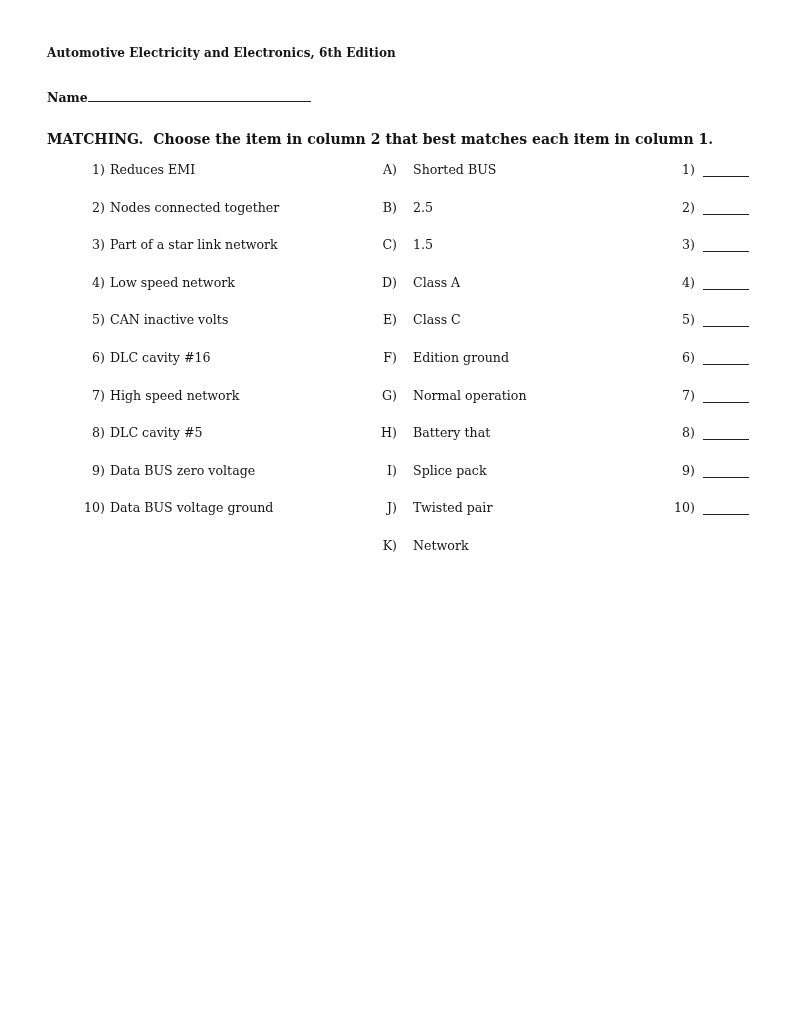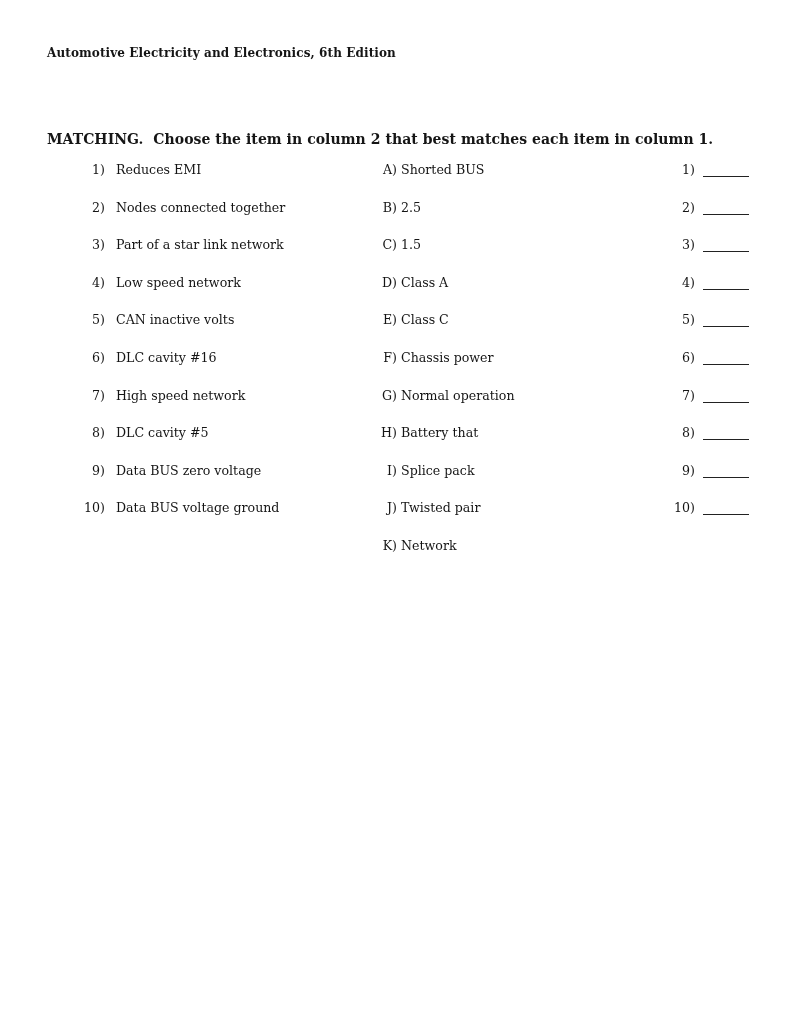"Name" div.name-row { html: none -> <div> <span>Name</span><span></span> </div> }
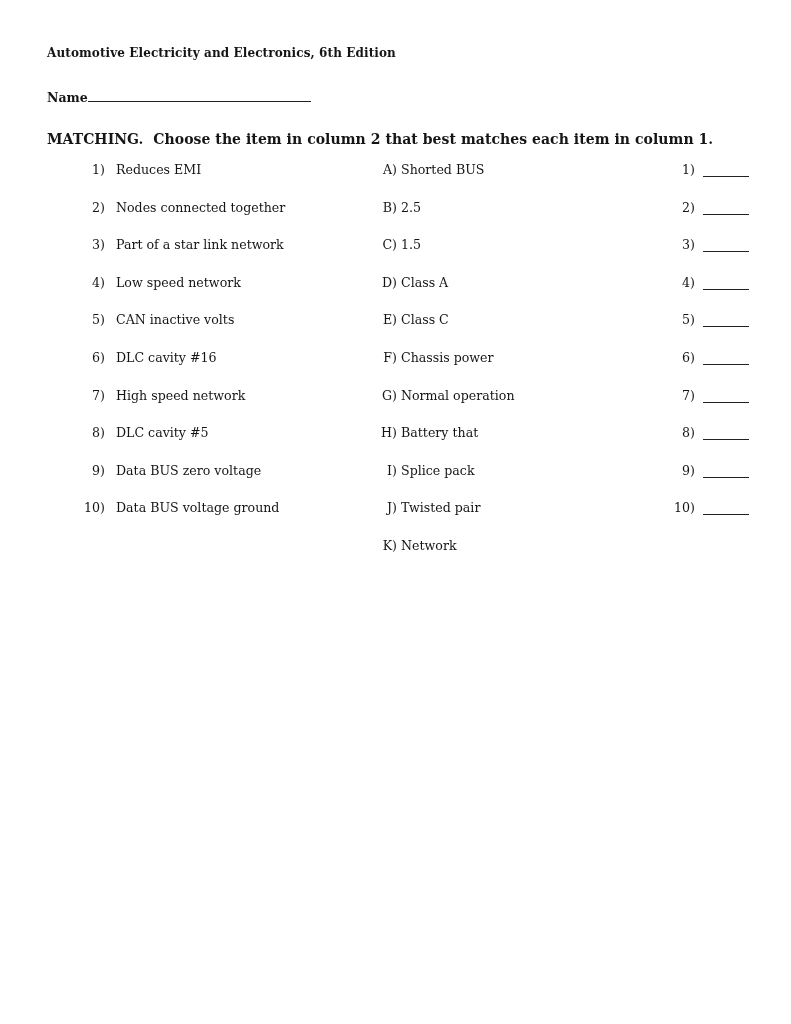"Reduces EMI" .c1 .txt { margin-left: 11px -> 5px }
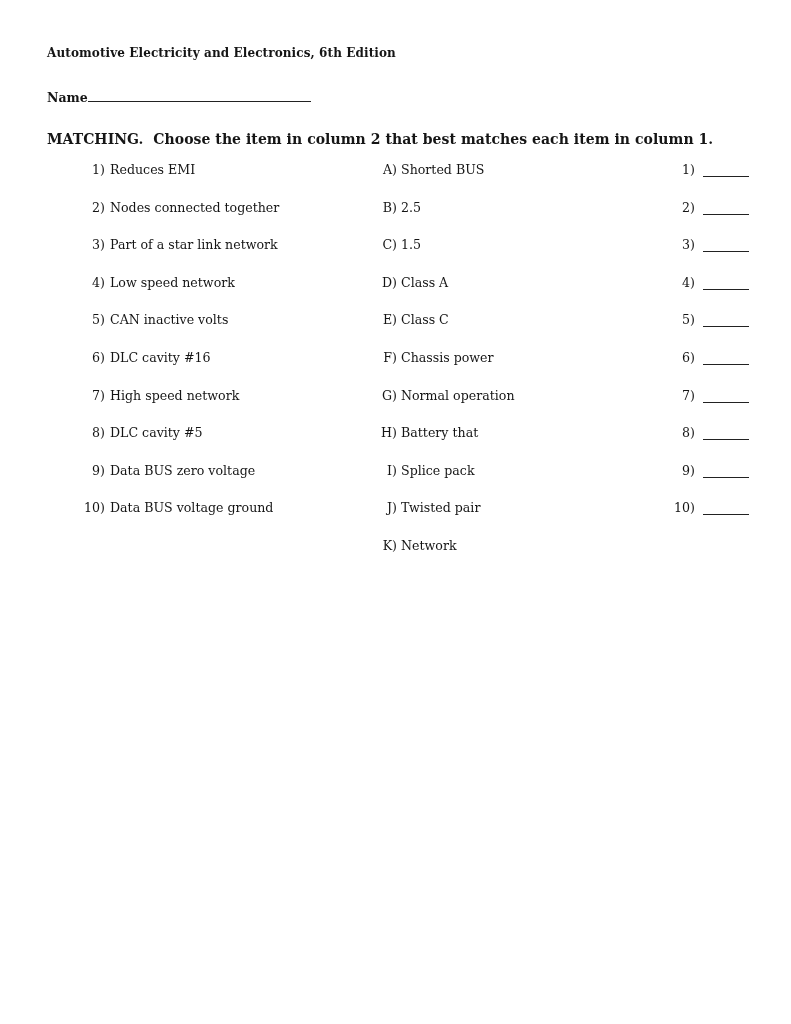"Shorted BUS" .c2 .txt { margin-left: 4px -> 16px }
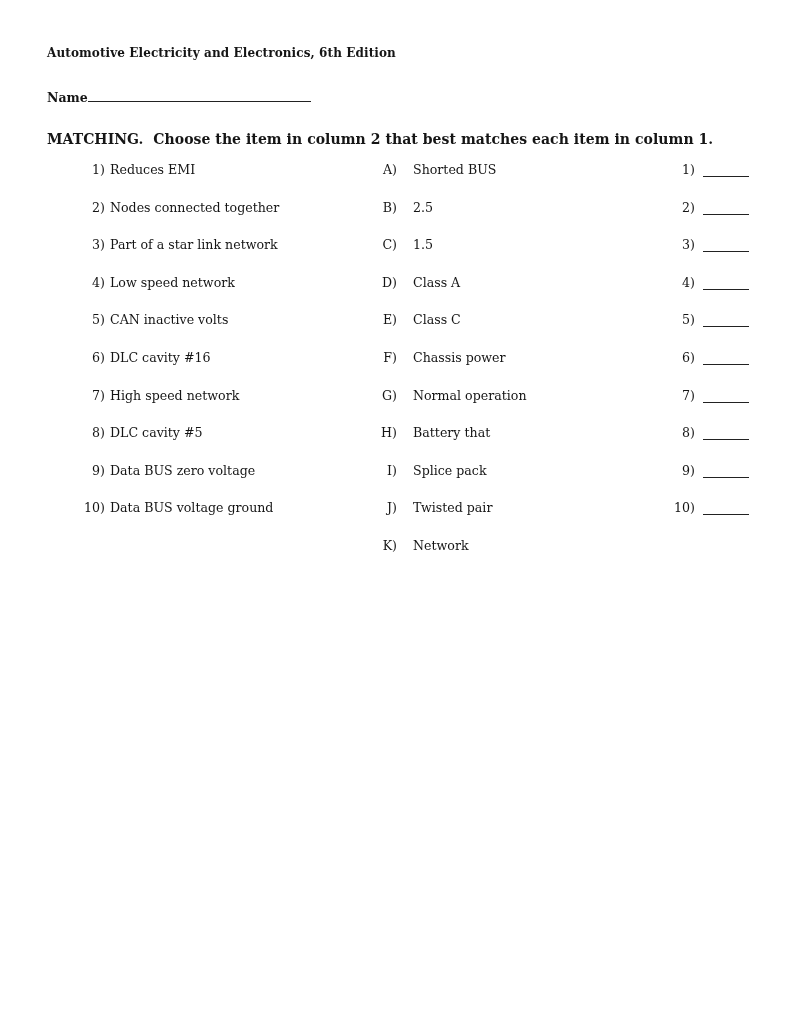"Chassis power" span.txt { text: Chassis power -> Edition ground }
